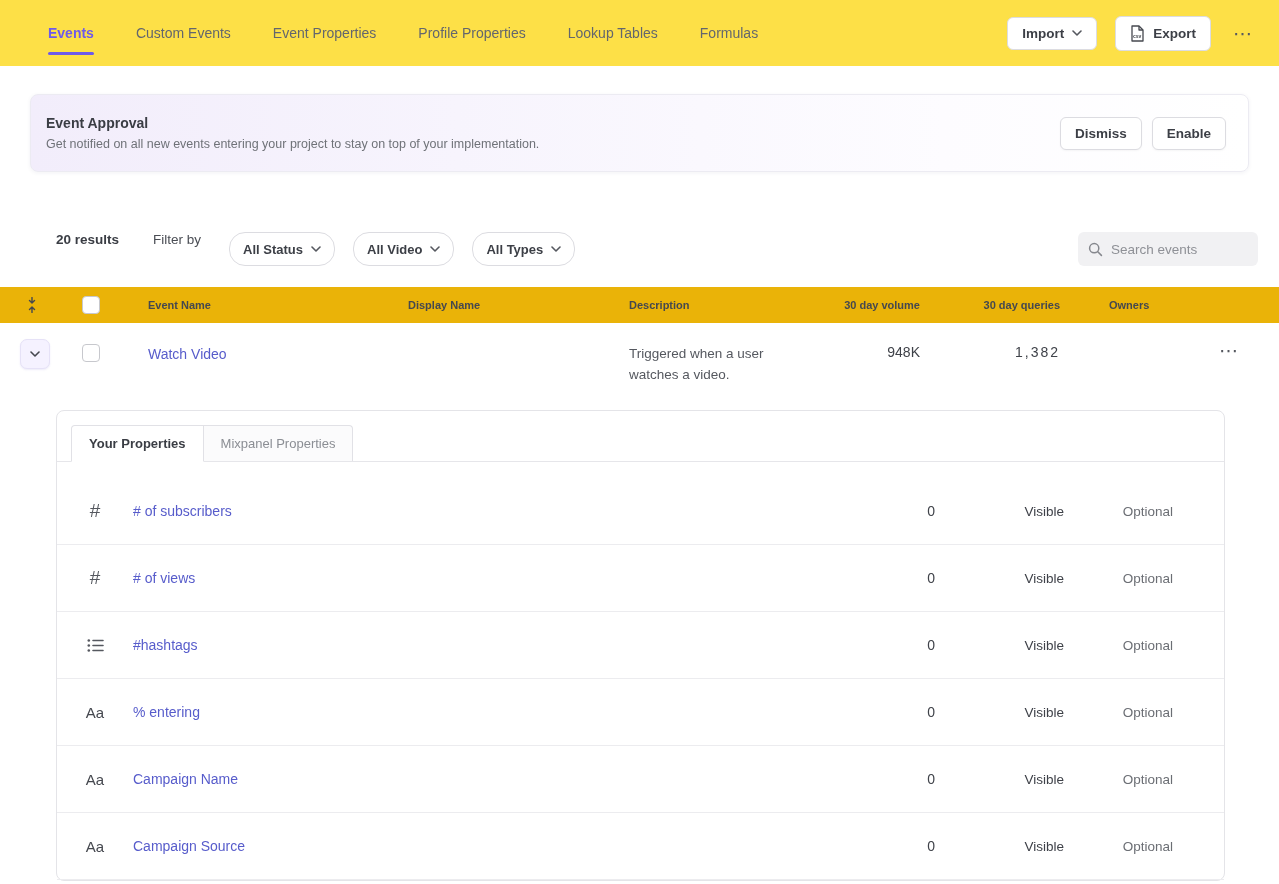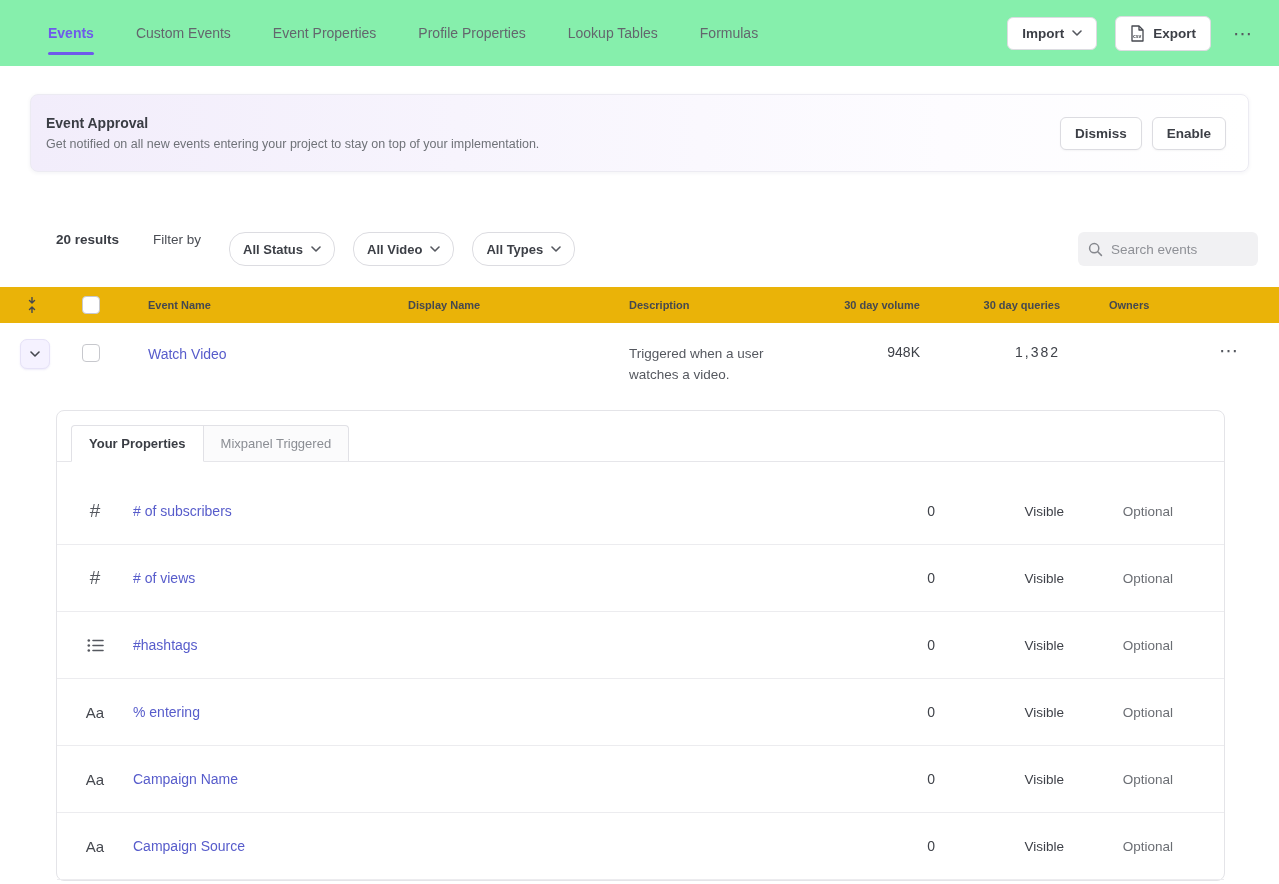"Events" .topnav { background: #86efac -> #fde047 }
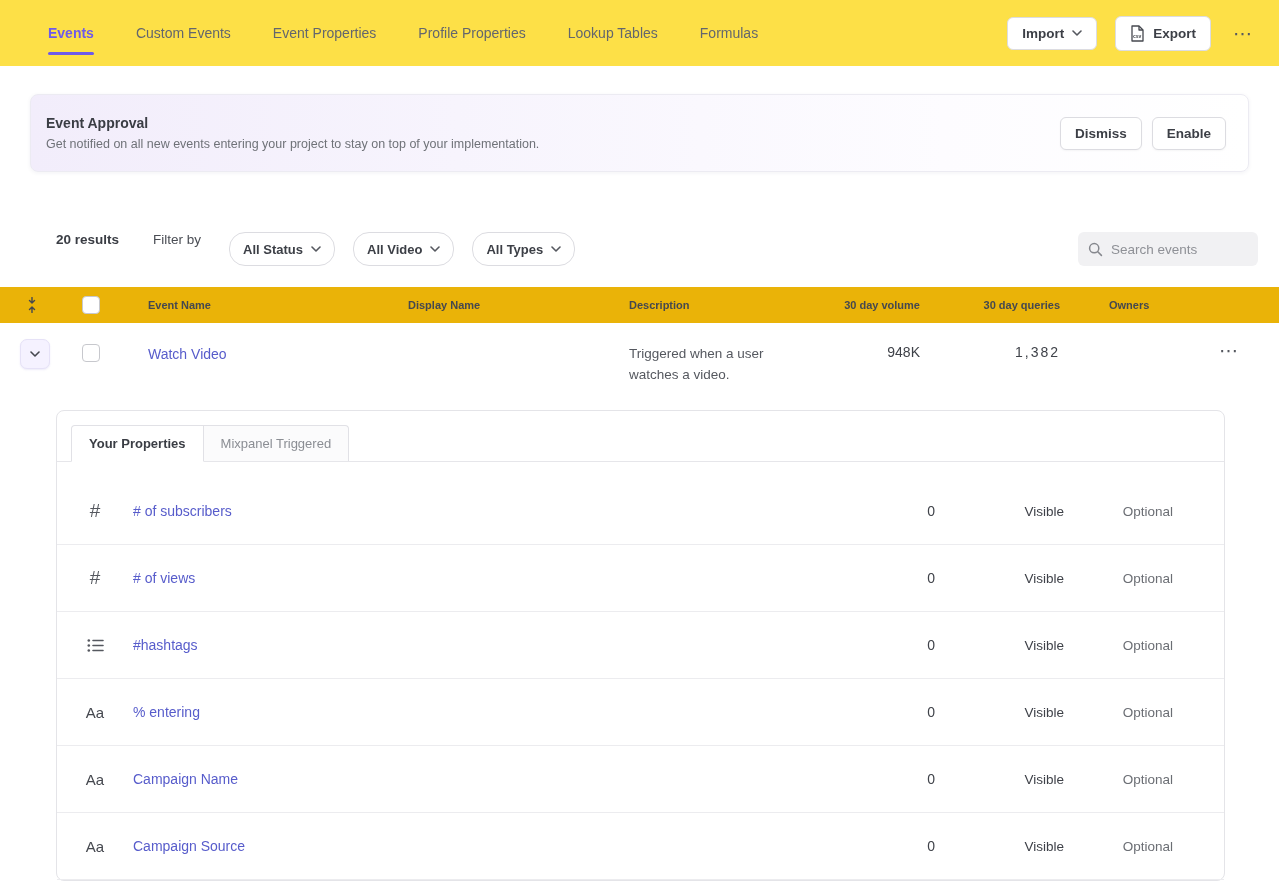"Mixpanel Triggered" div.ptab { text: Triggered -> Properties }
